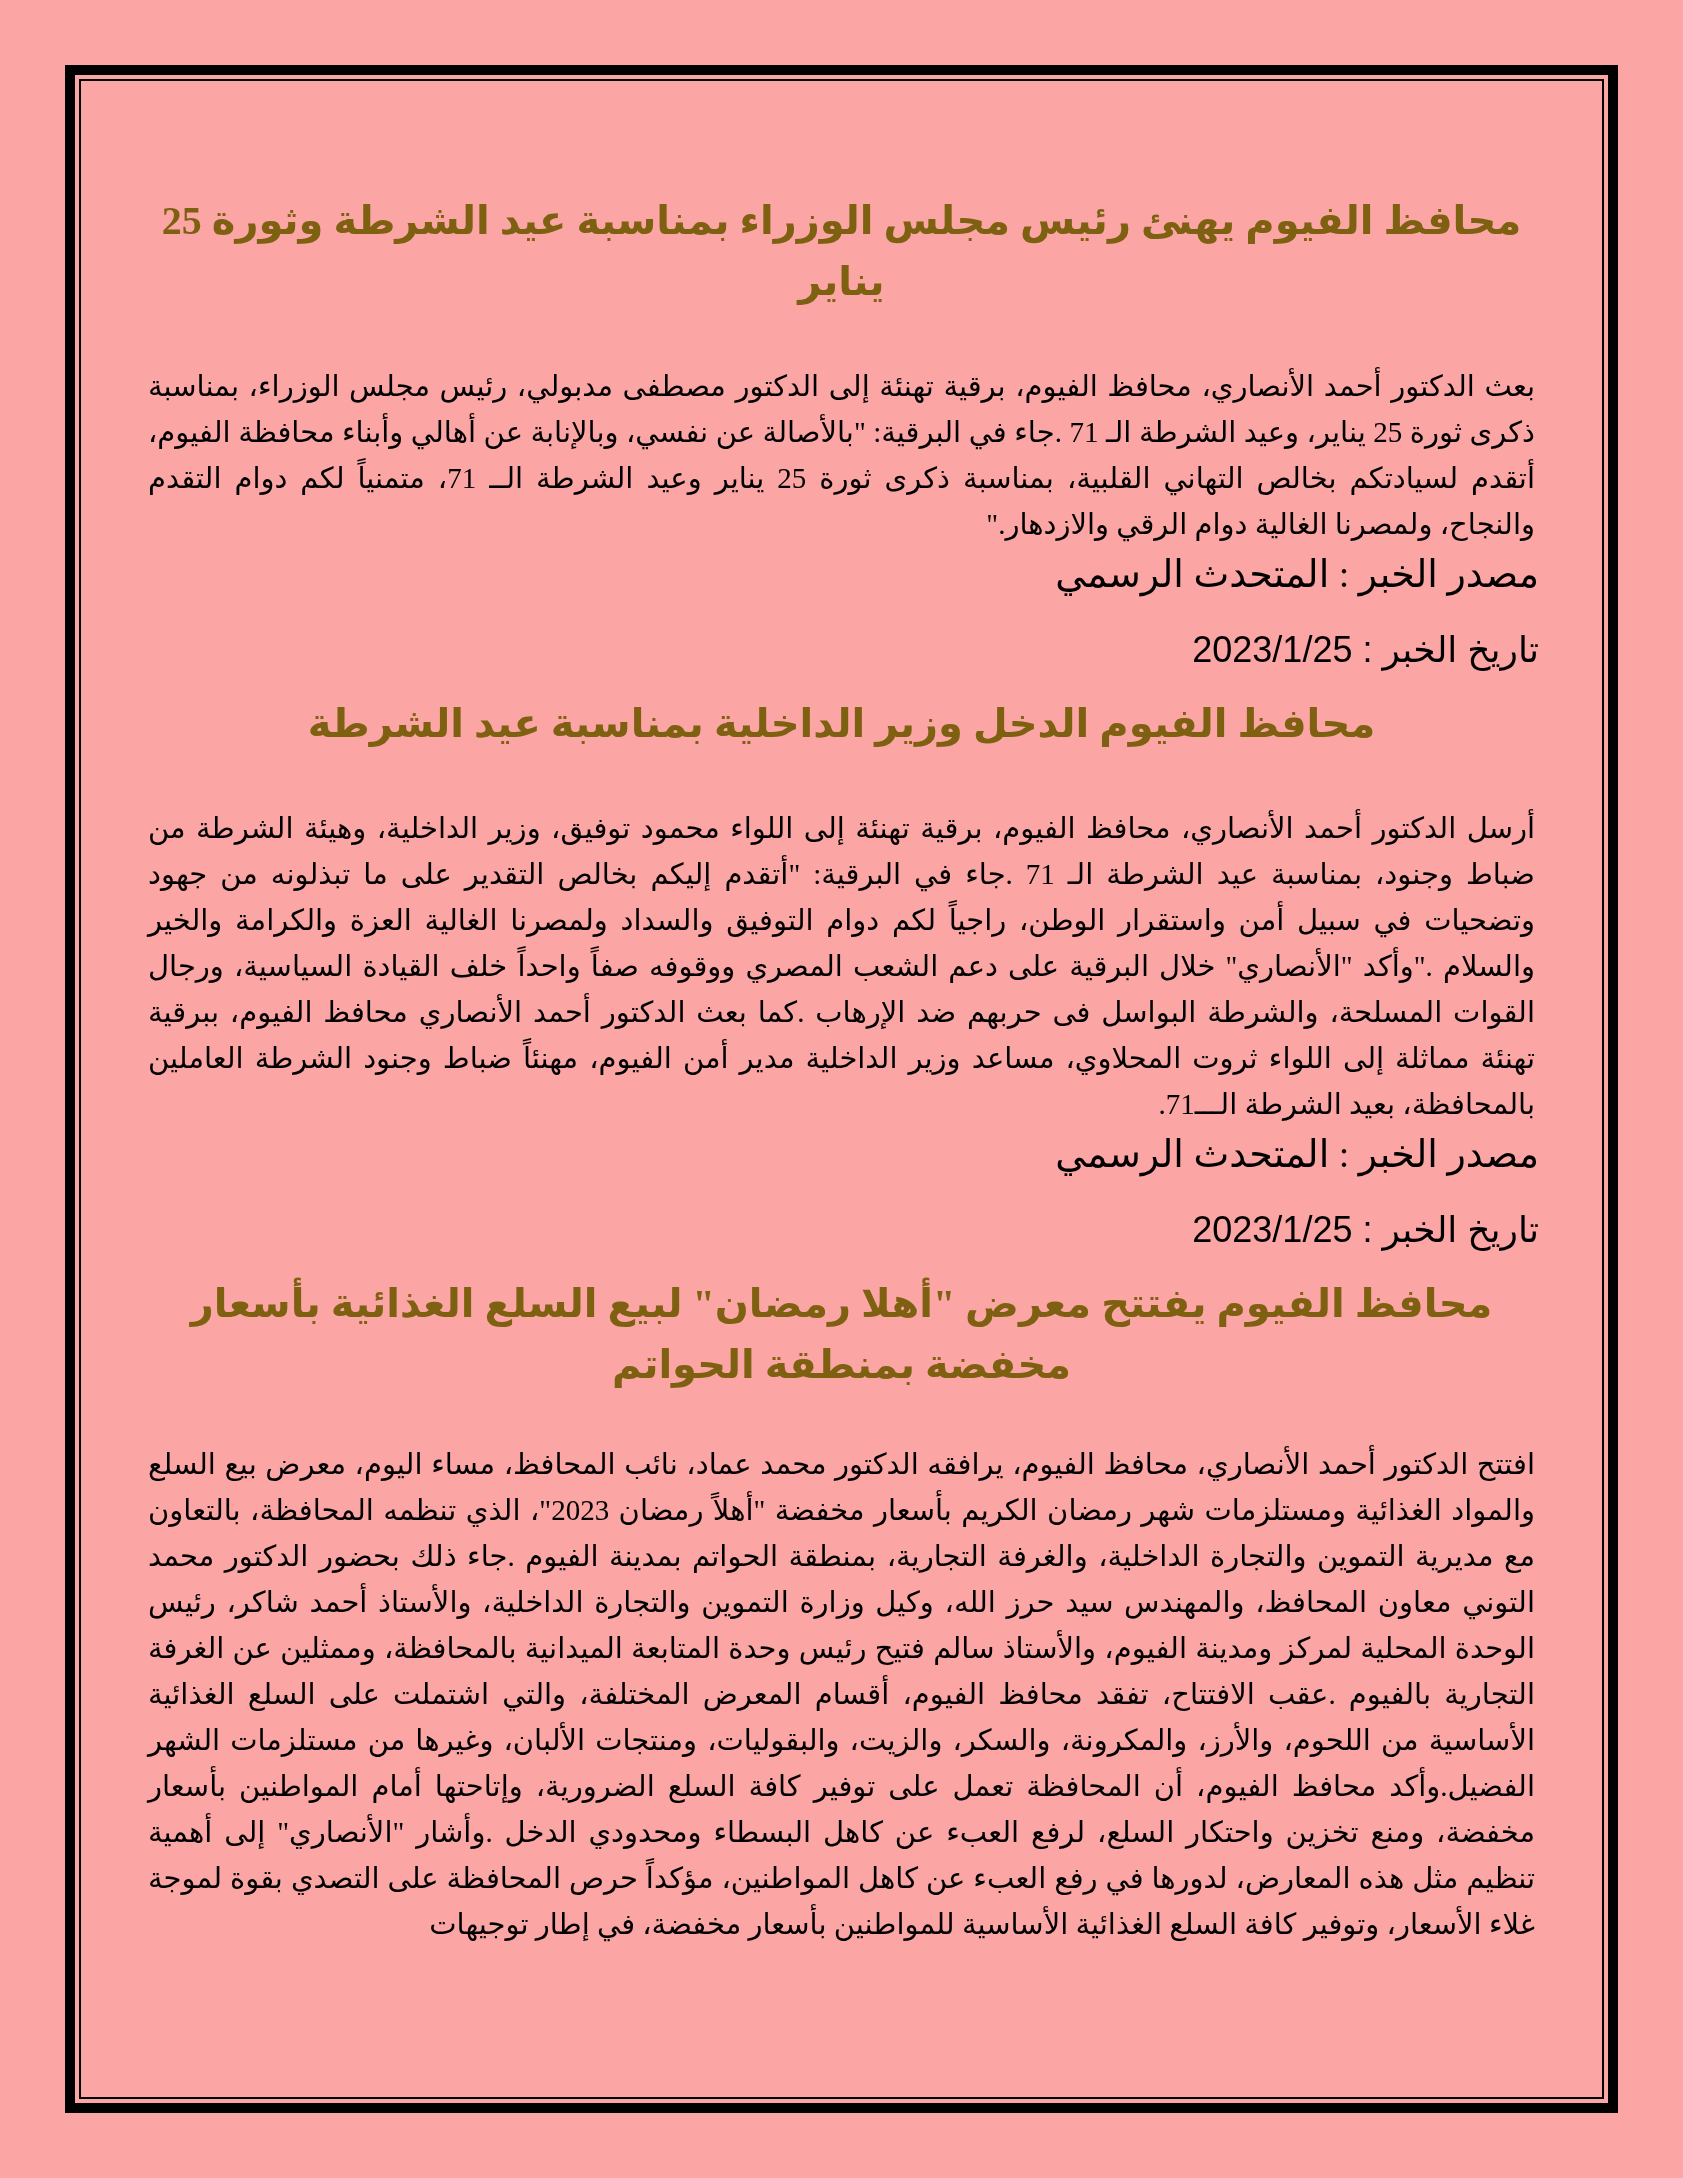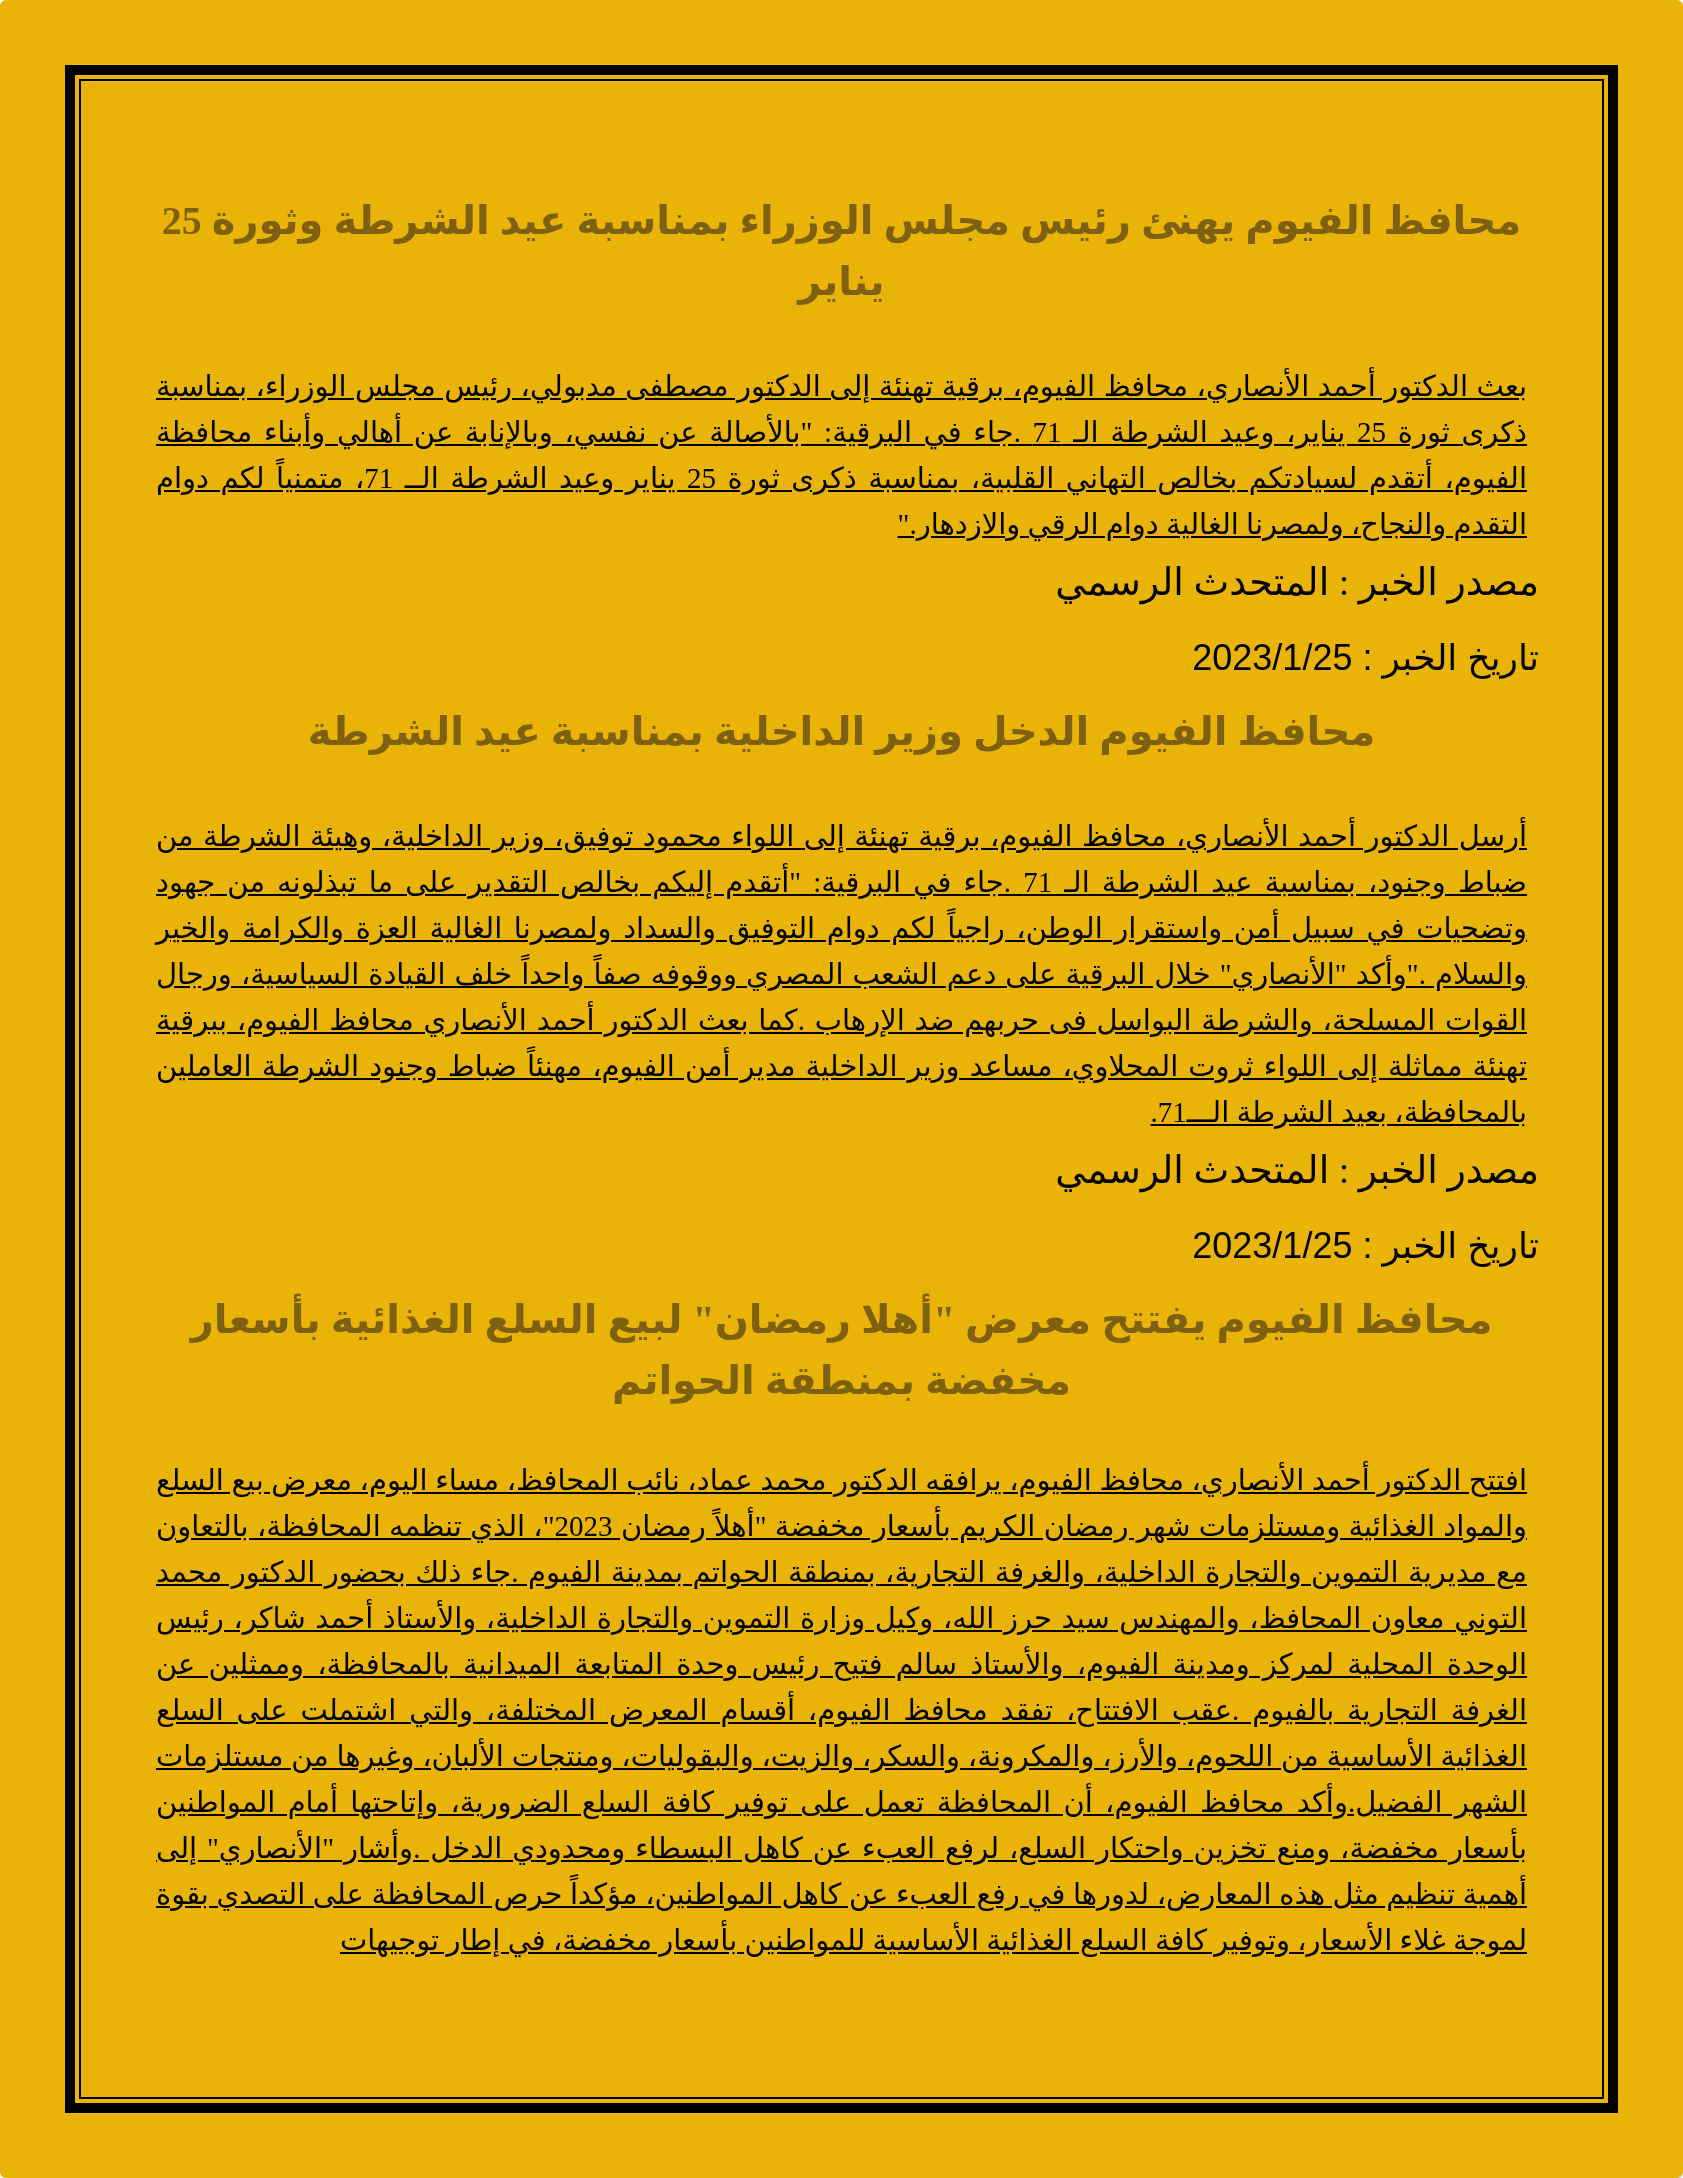"محافظ الفيوم يهنئ رئيس مجلس" .sheet { background: #eab308 -> #fca5a5; border-radius: 6px -> none }
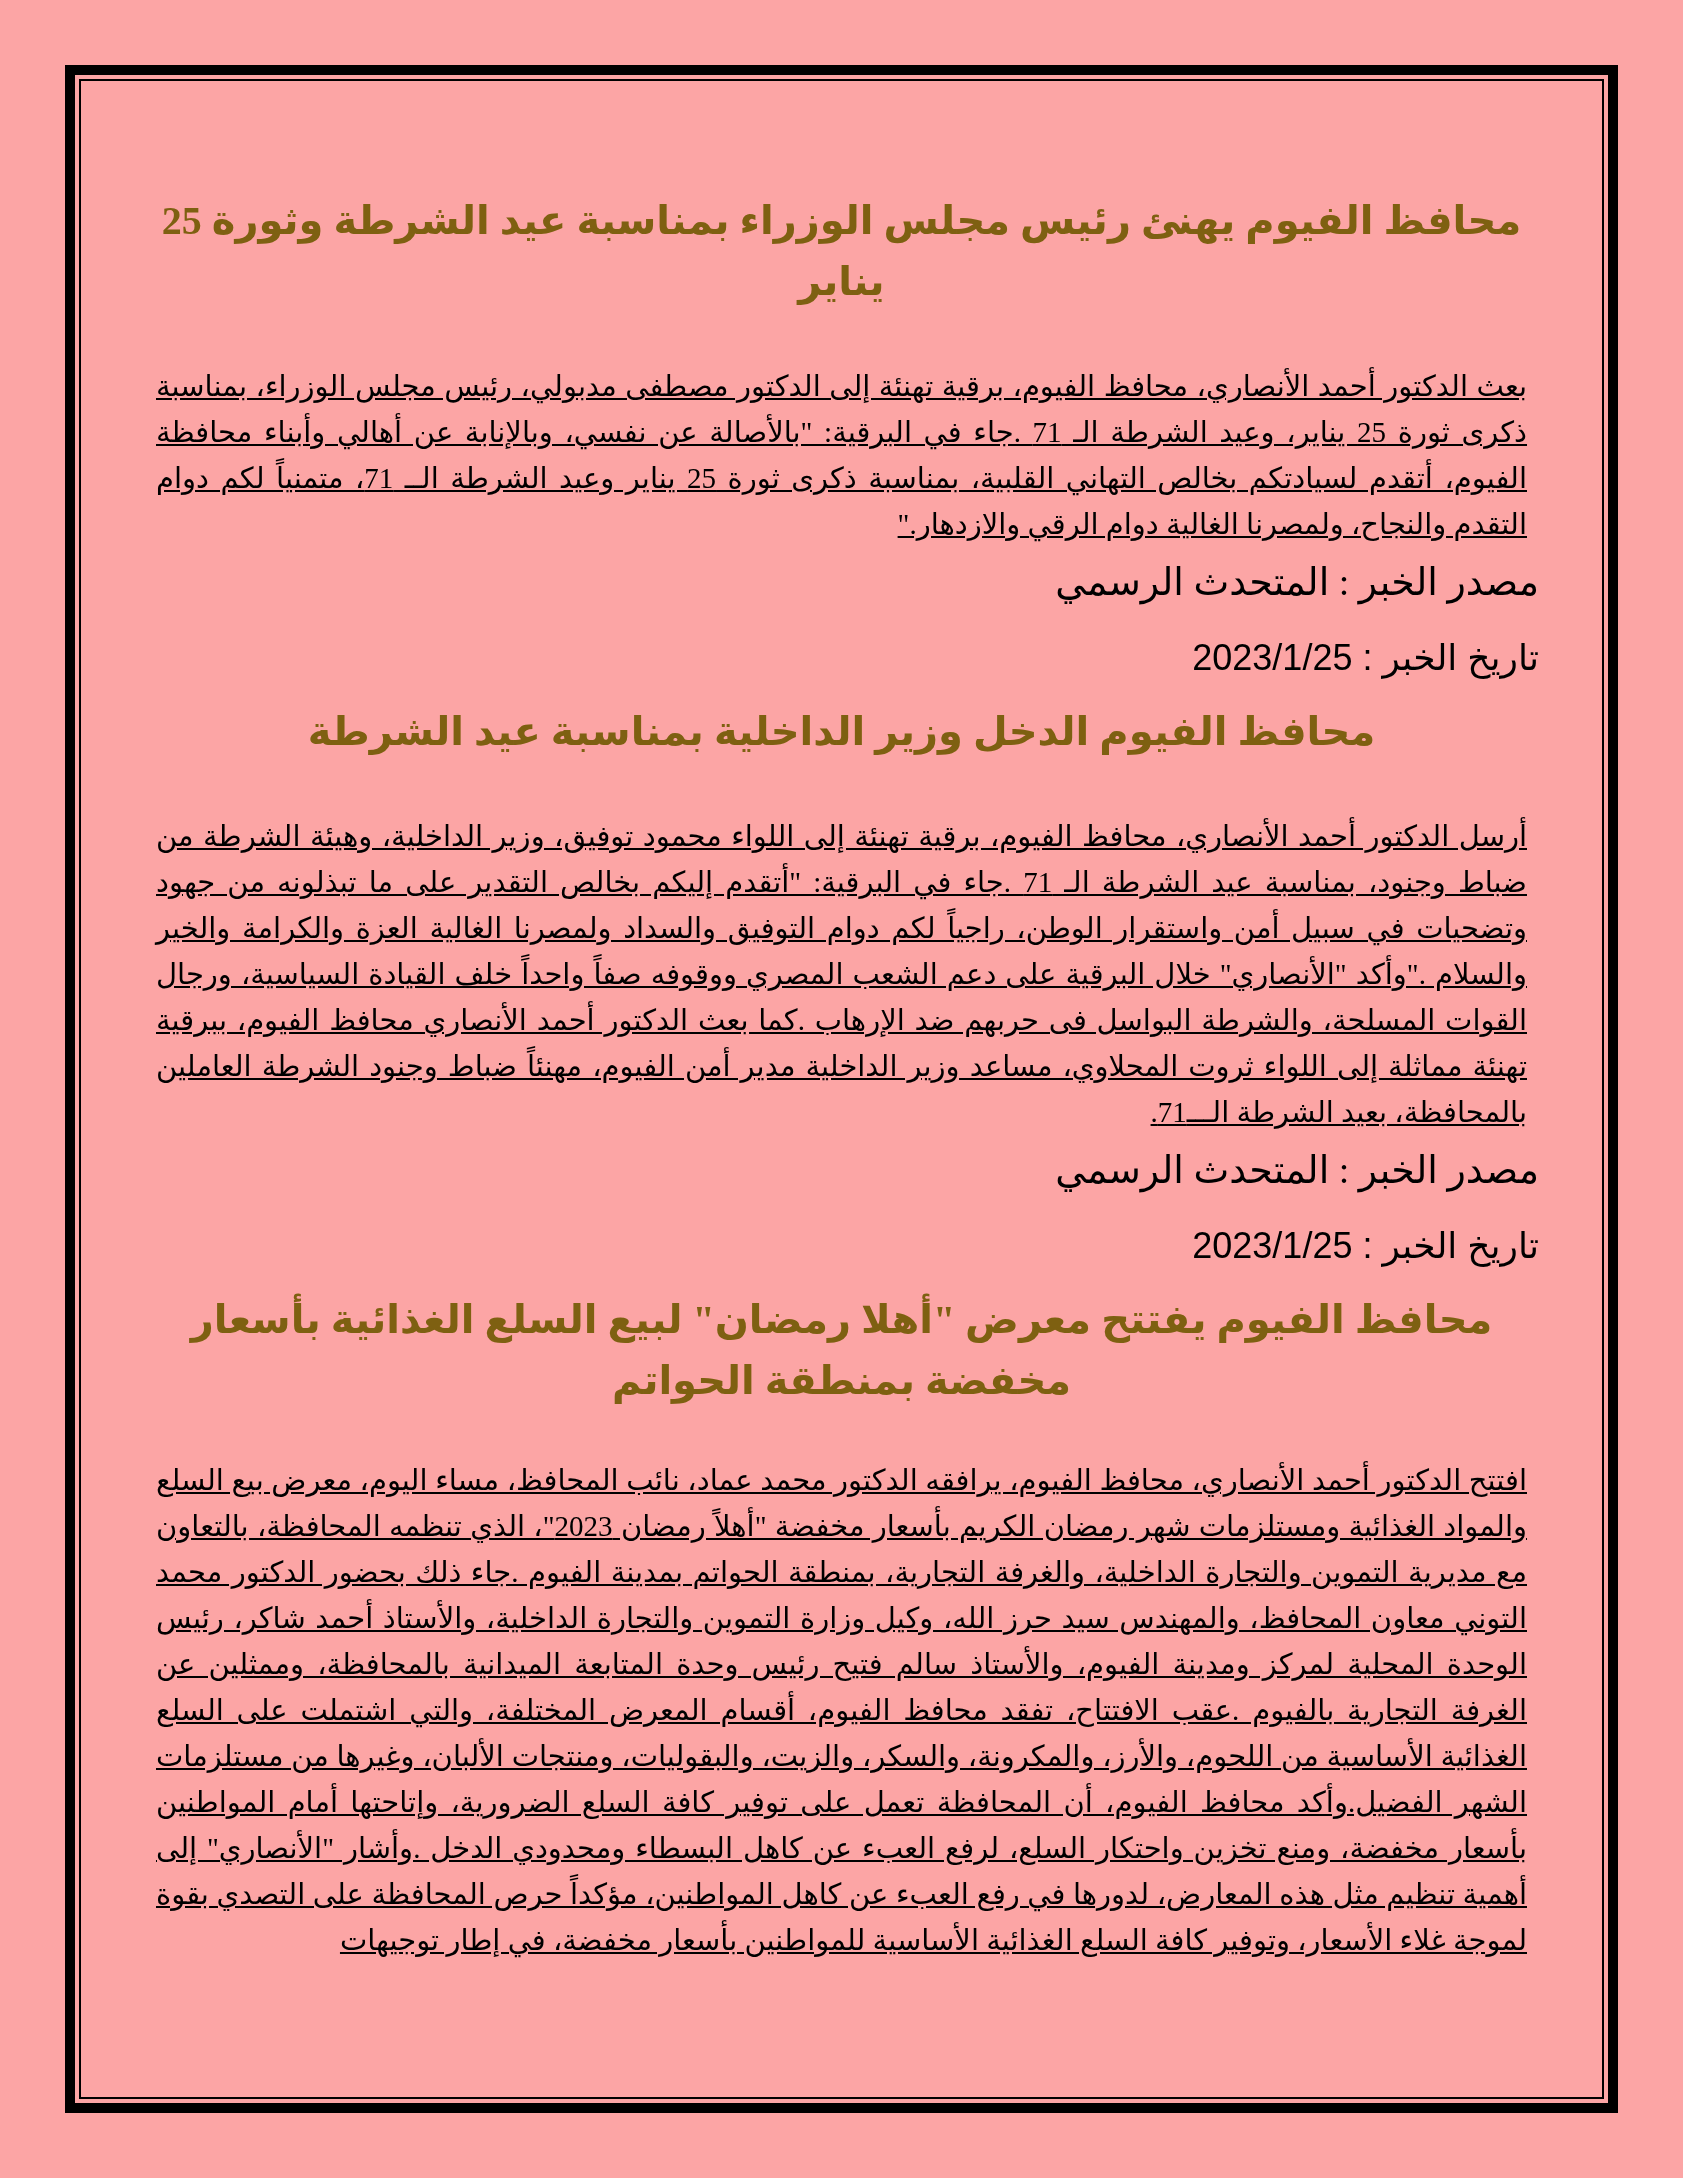"بعث الدكتور أحمد الأنصاري، محافظ" .article-body { margin: 12px -> 4px; text-decoration: underline -> none }
